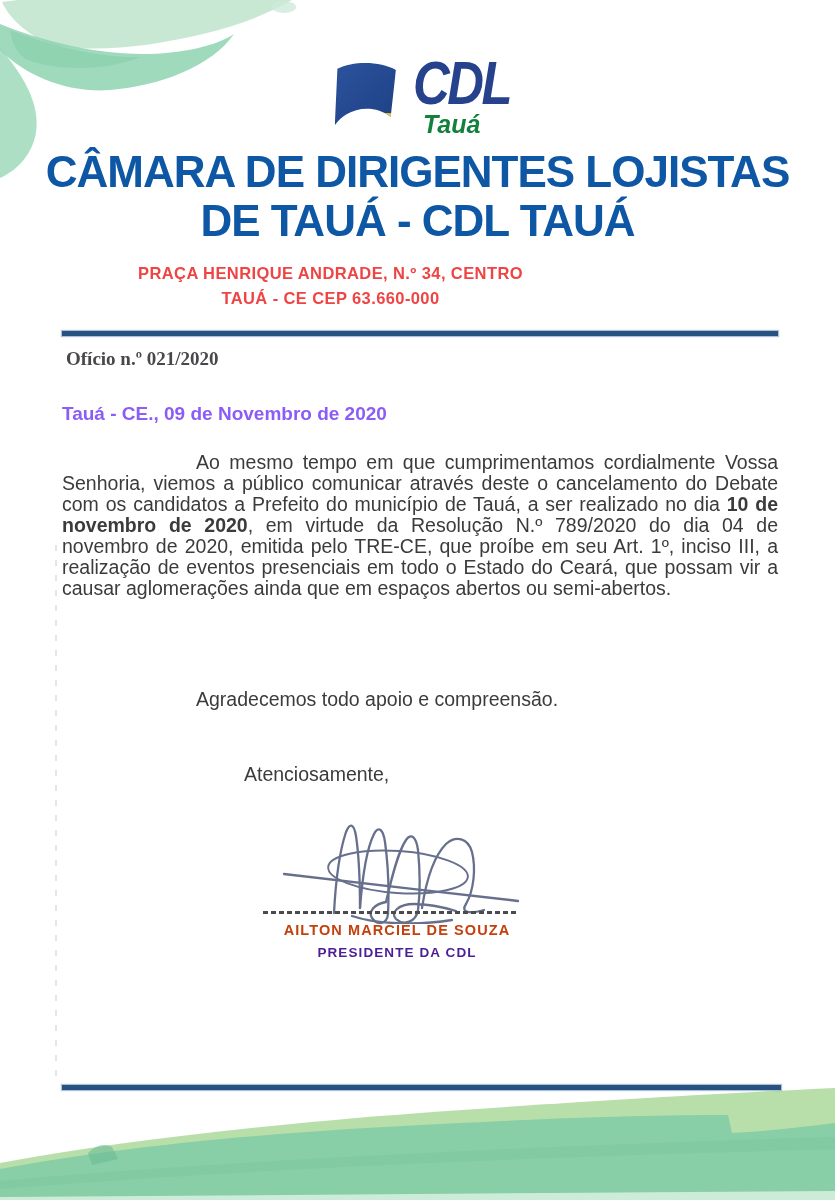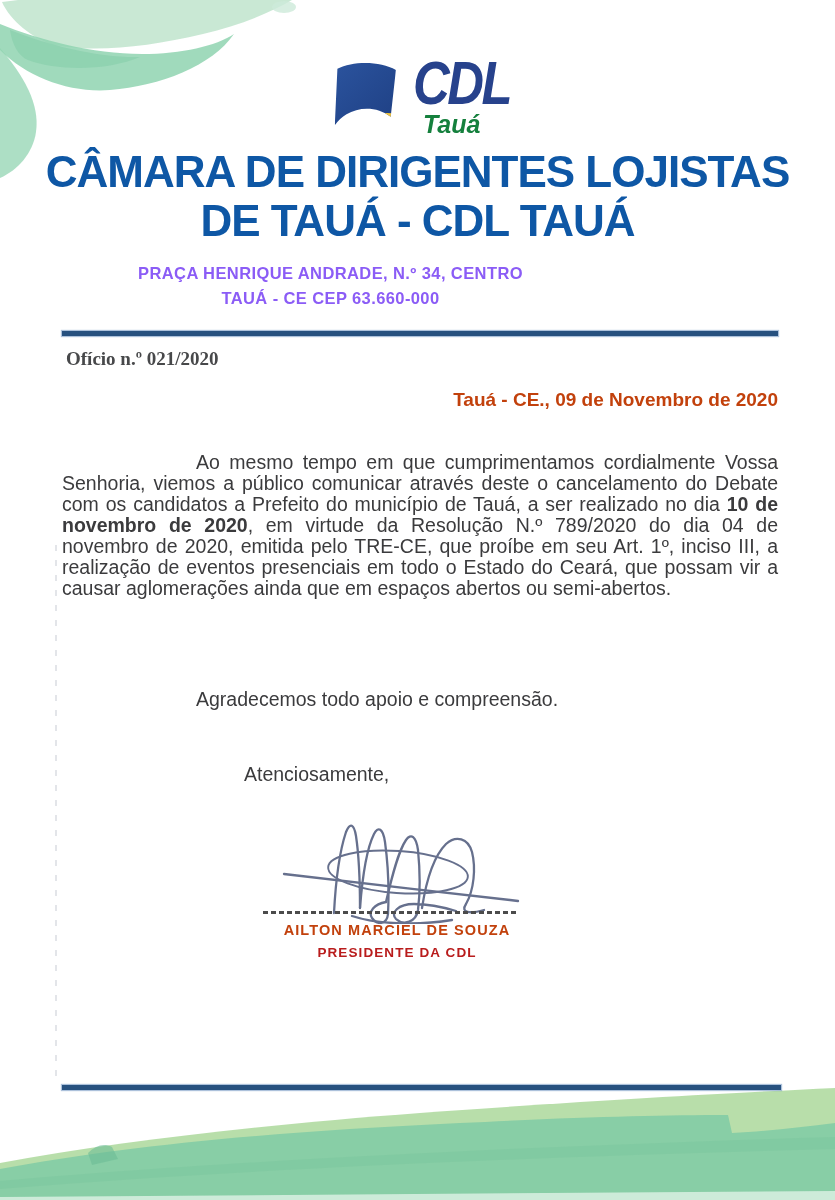"PRAÇA HENRIQUE ANDRADE, N.º 34," .org-address { color: #8b5cf6 -> #ef4444 }
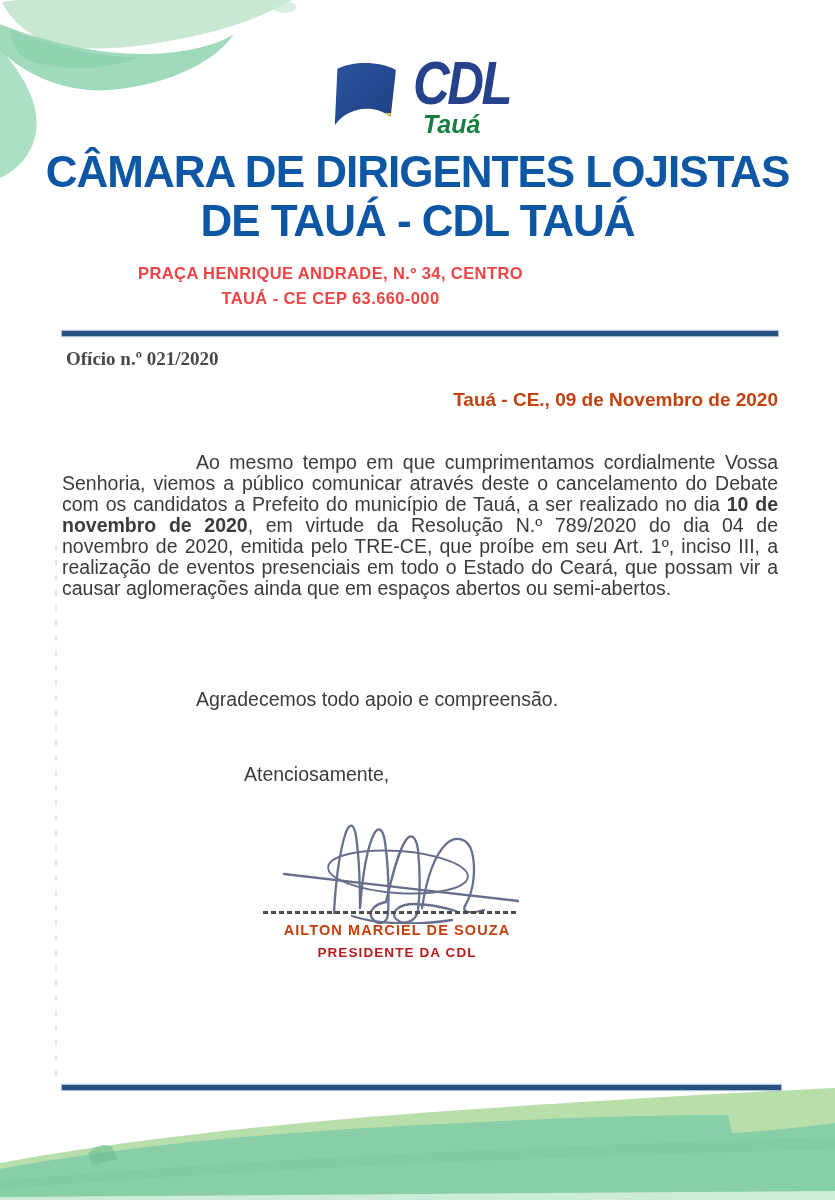"Tauá - CE., 09 de" .dateline { color: #c2410c -> #8b5cf6; text-align: right -> left; top: 389px -> 403px }
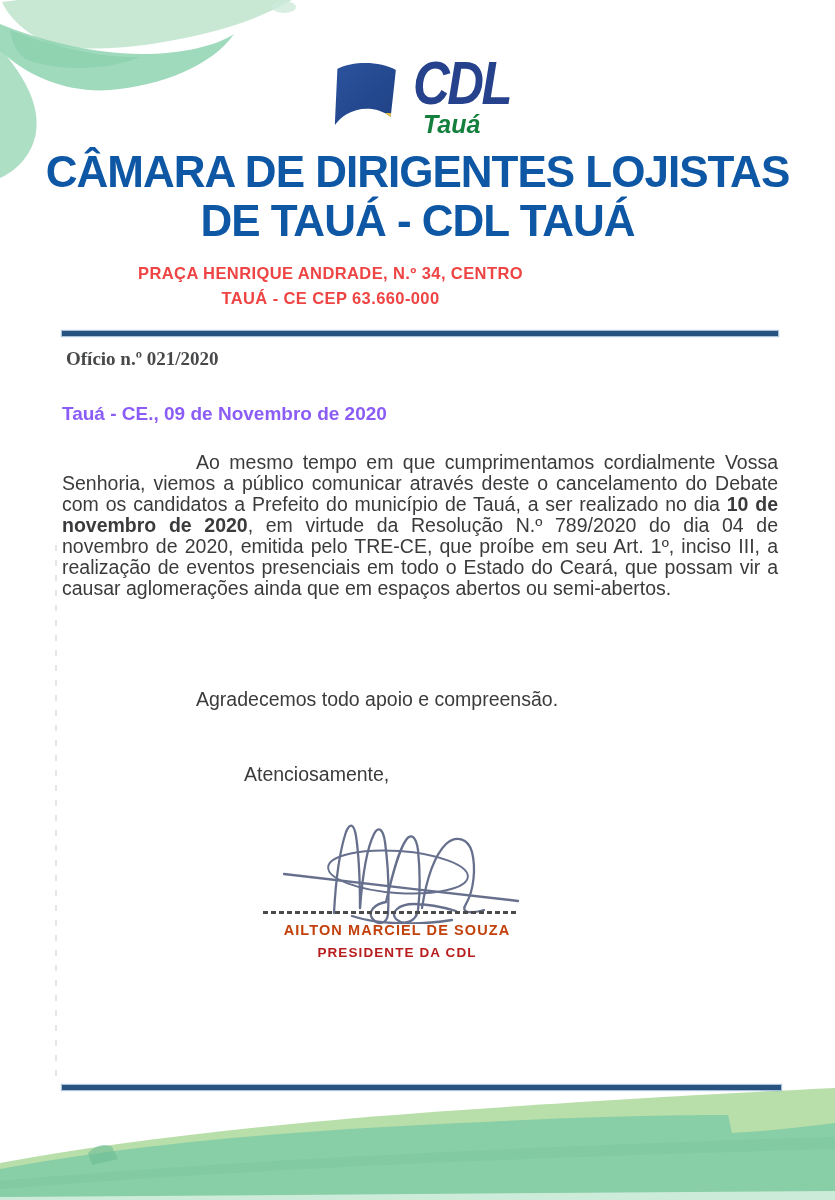"PRESIDENTE DA CDL" .signer-role { color: #b91c1c -> #4c1d95 }
